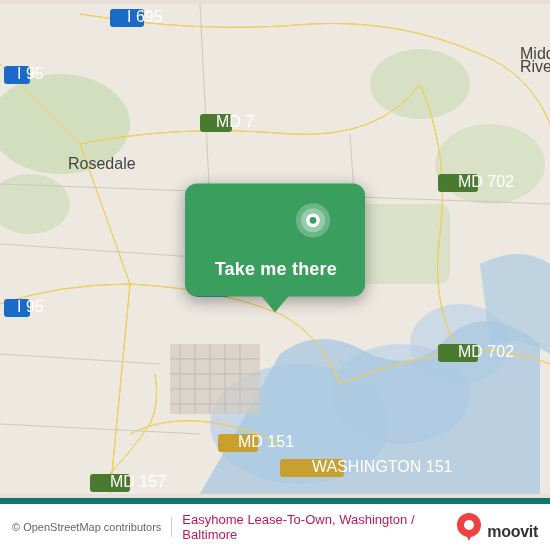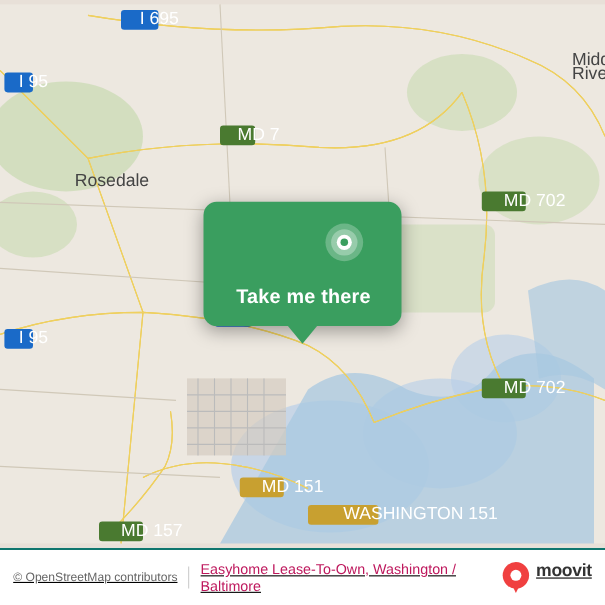"© OpenStreetMap contributors" #footer { border-top: 2px solid #0f766e -> 6px solid #0f766e; text-decoration: underline -> none }
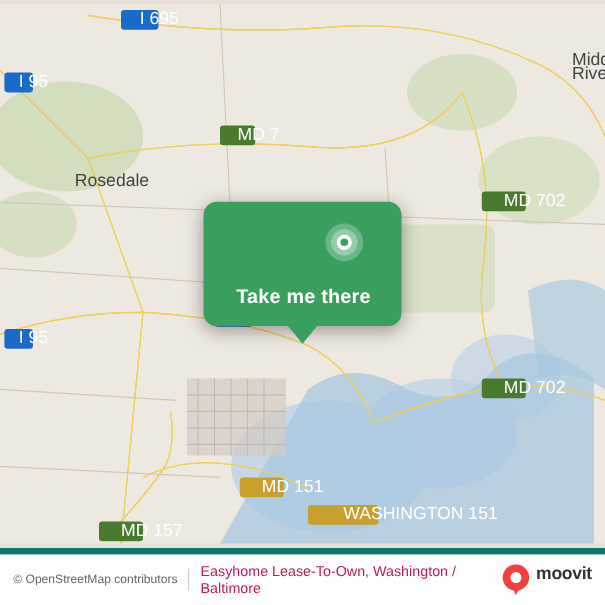"moovit" #footer-logo { align-items: flex-start -> flex-end }
